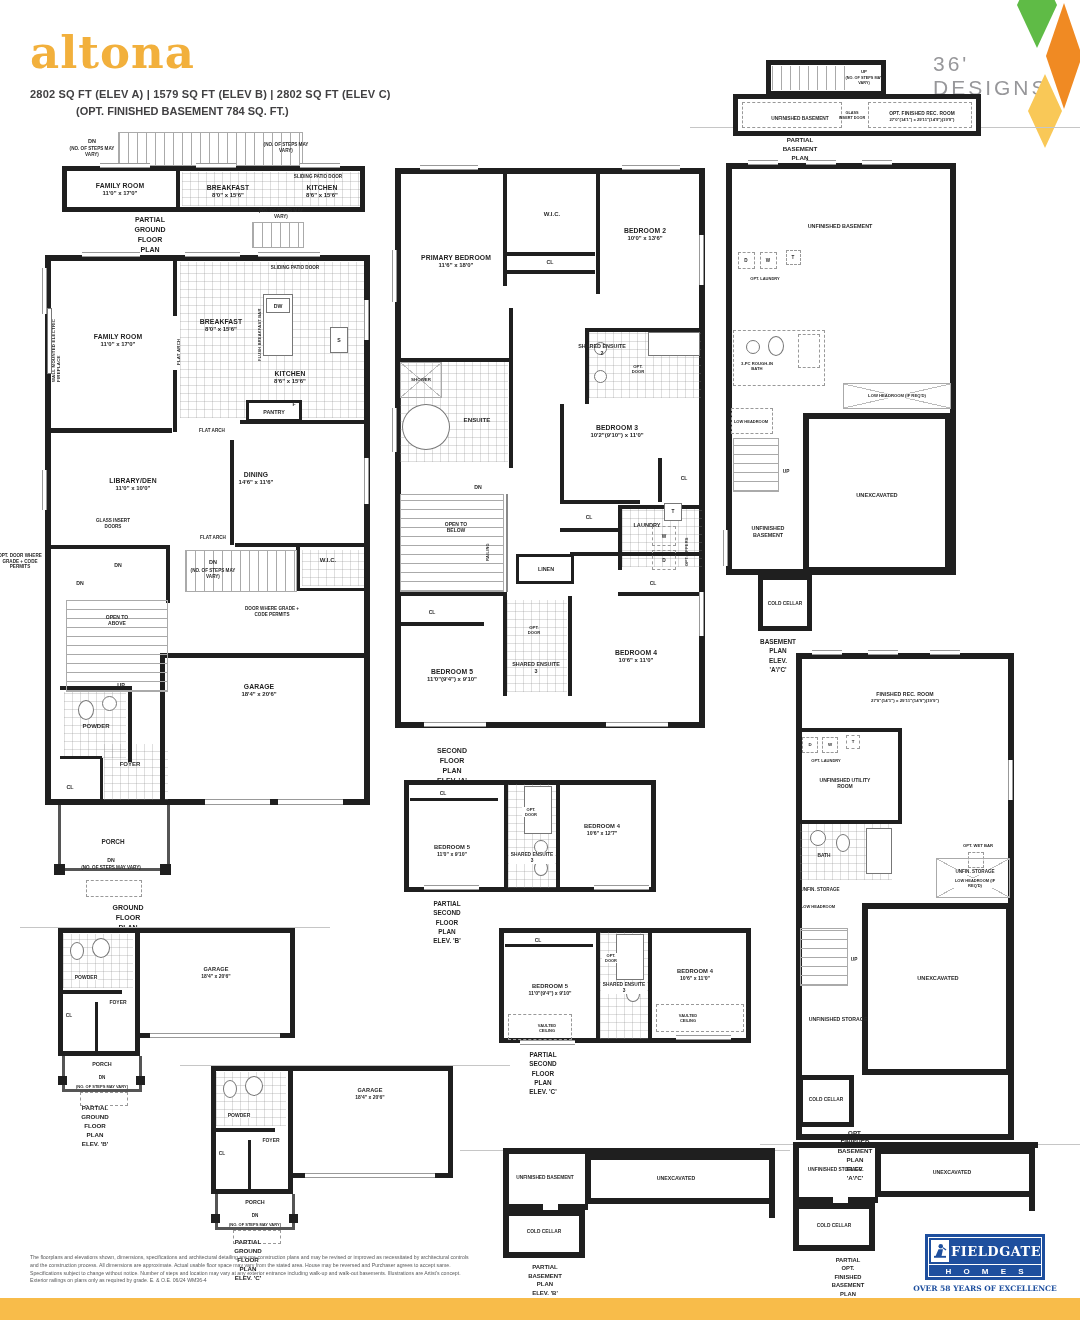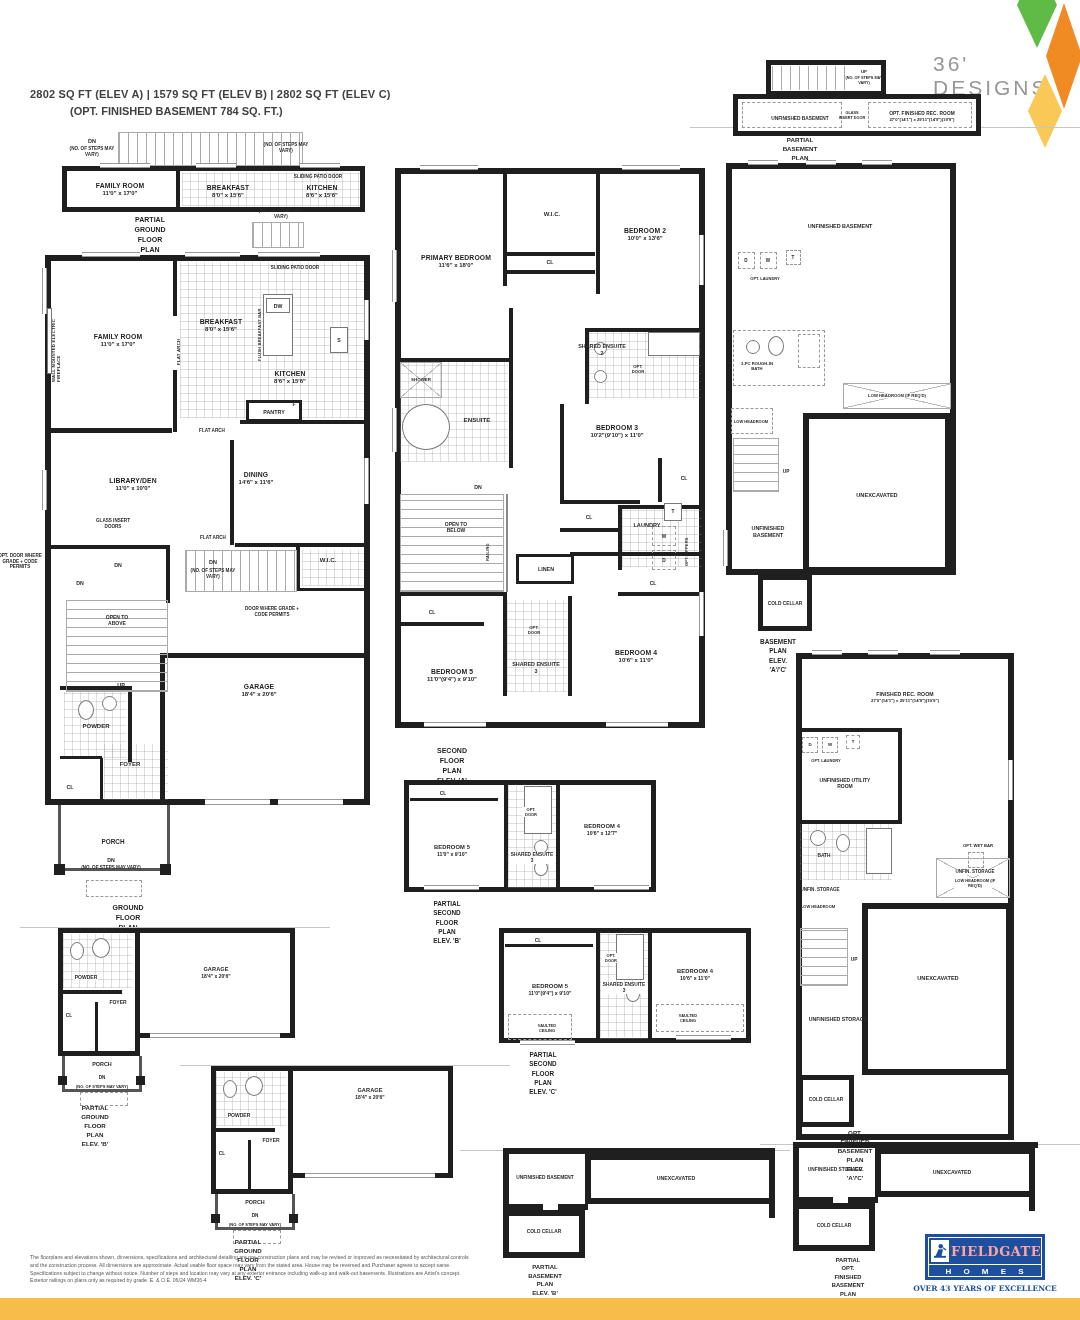"altona" div.title { html: none -> <div>altona</div> }
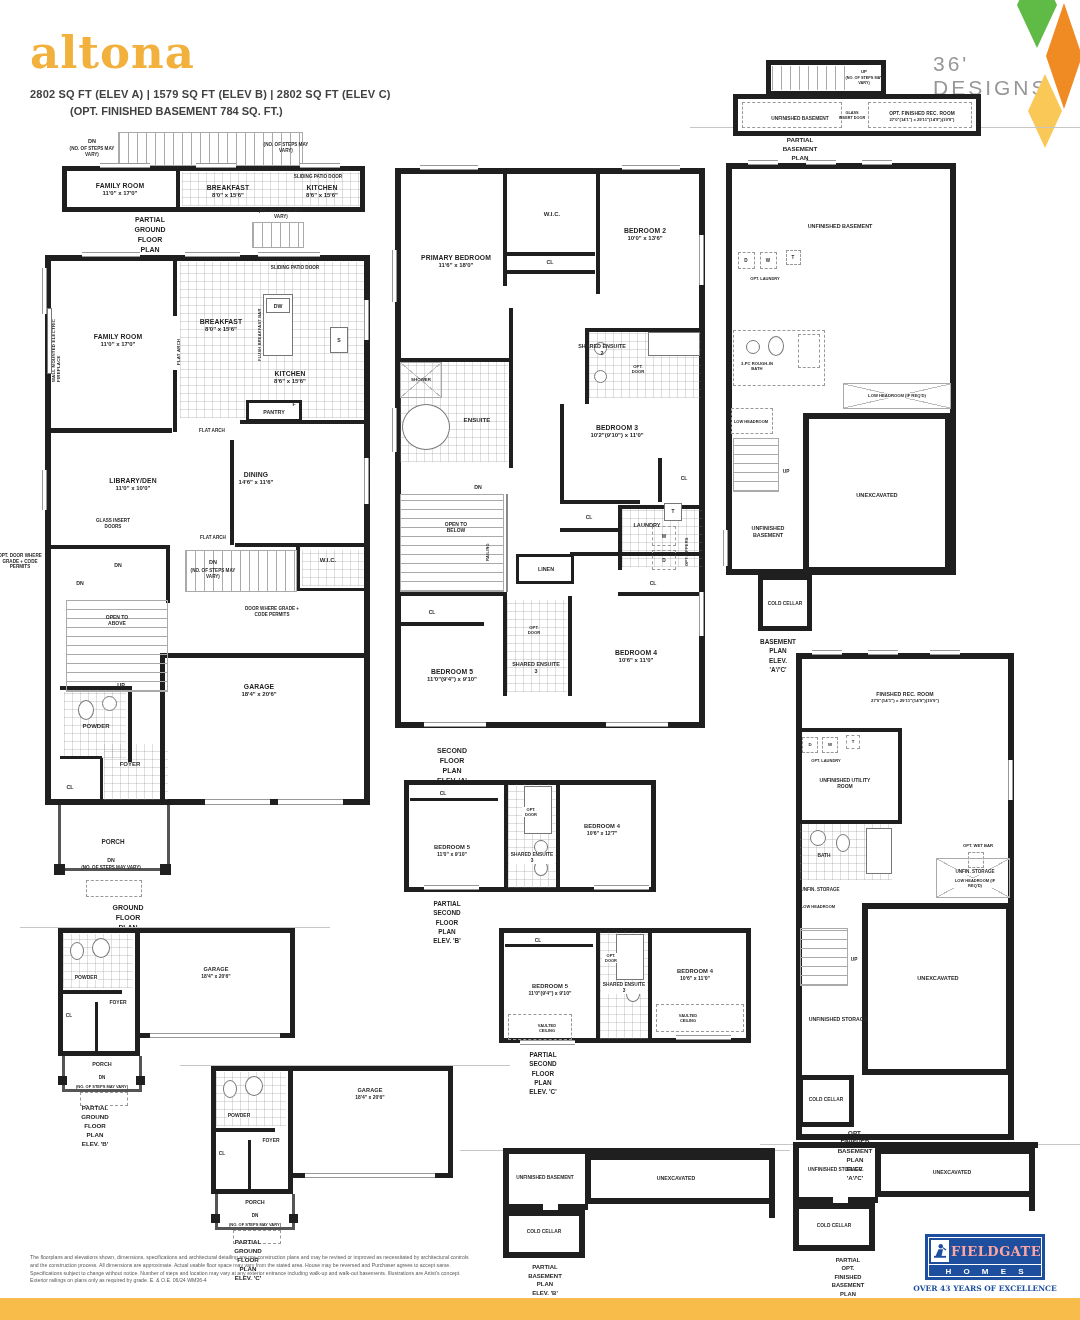"(OPT. FINISHED BASEMENT 784 SQ." .specs2 { left: 22px -> 28px }
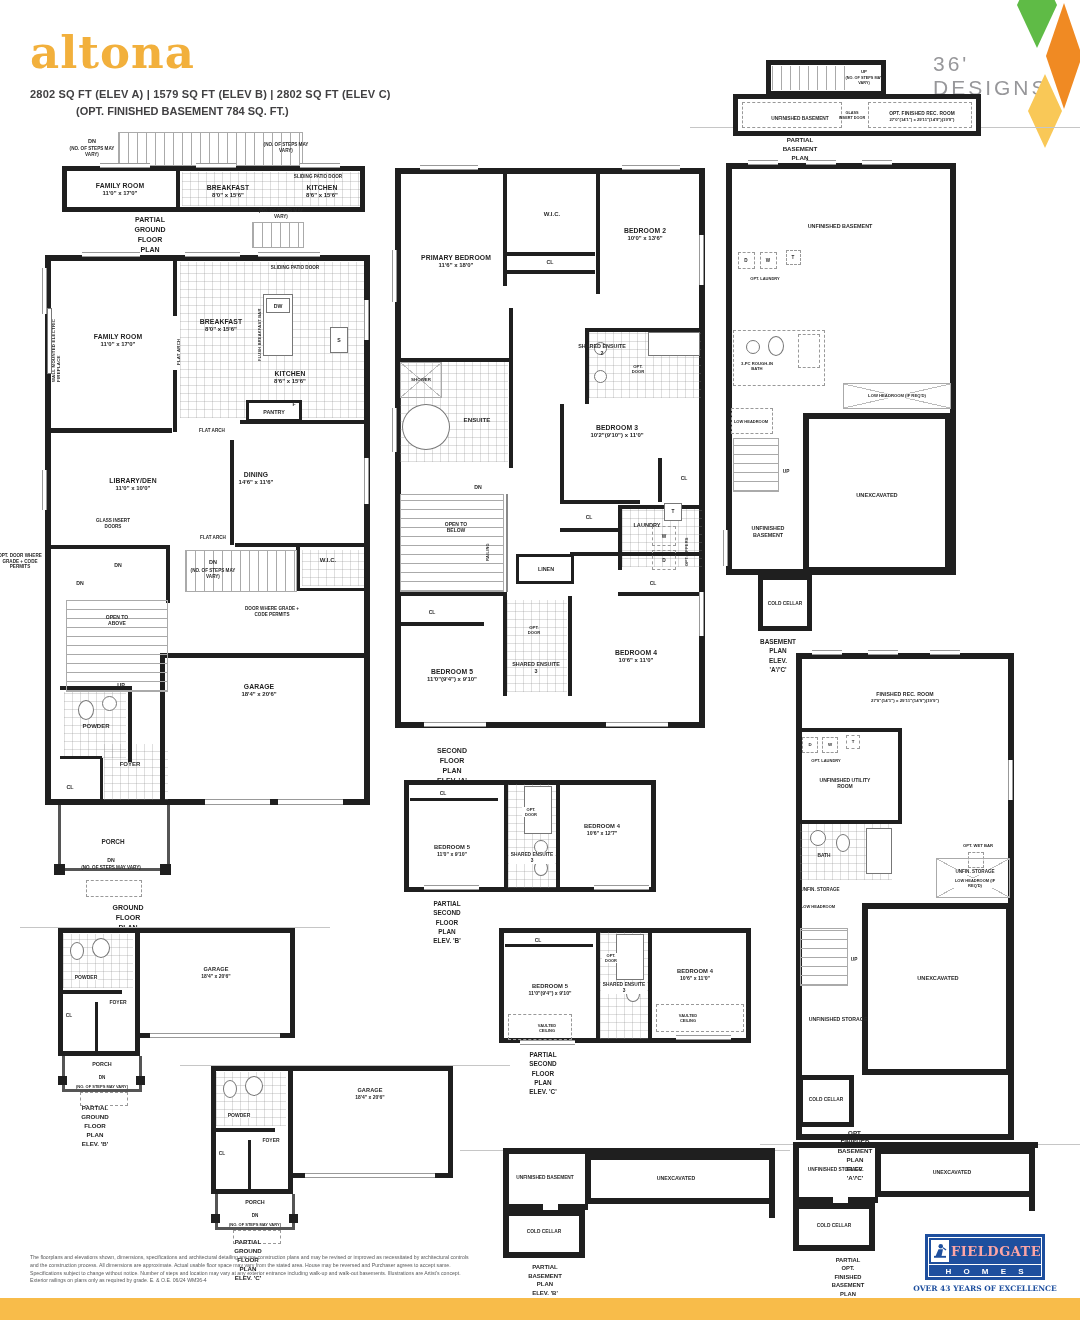"FIELDGATE" .logoname { color: #fca5a5 -> #ffffff }
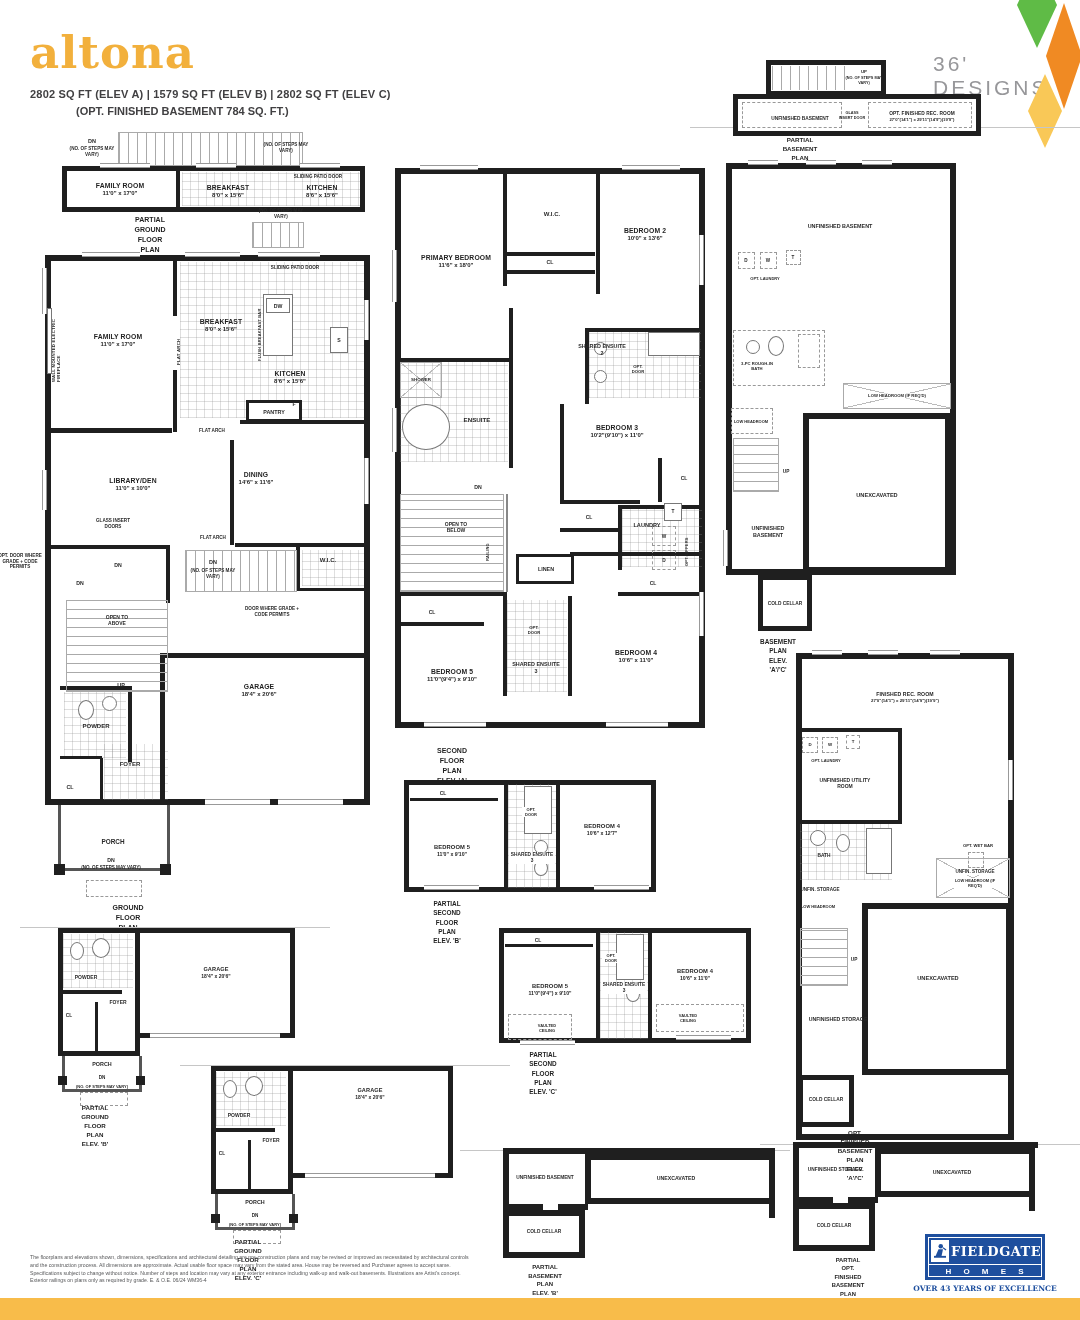"OVER 43 YEARS OF EXCELLENCE" div.tagline { text: 43 -> 58 }
